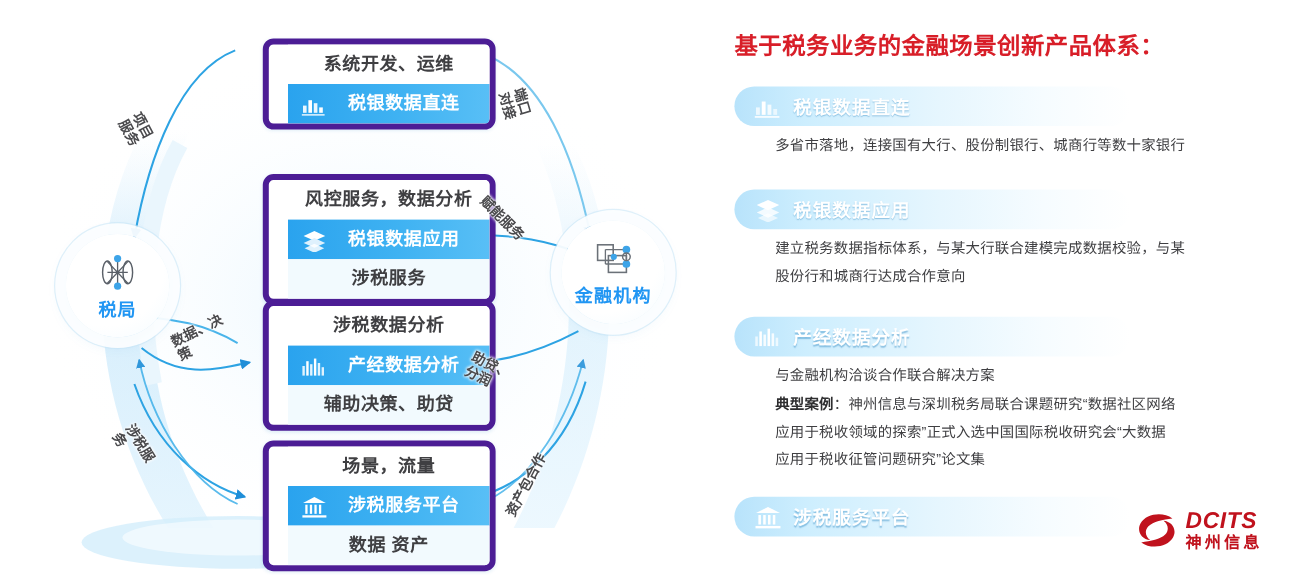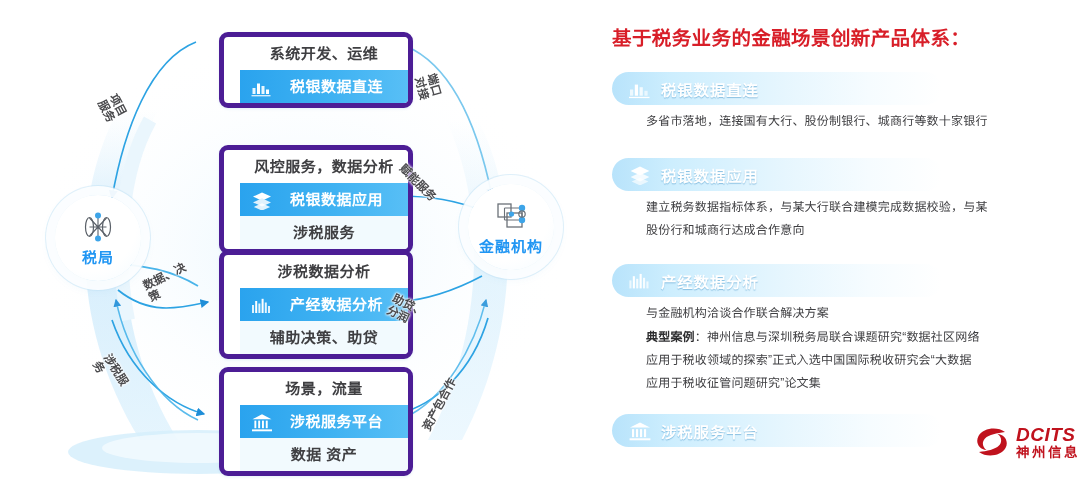"DCITS" .logo { right: 0 -> 28px }
